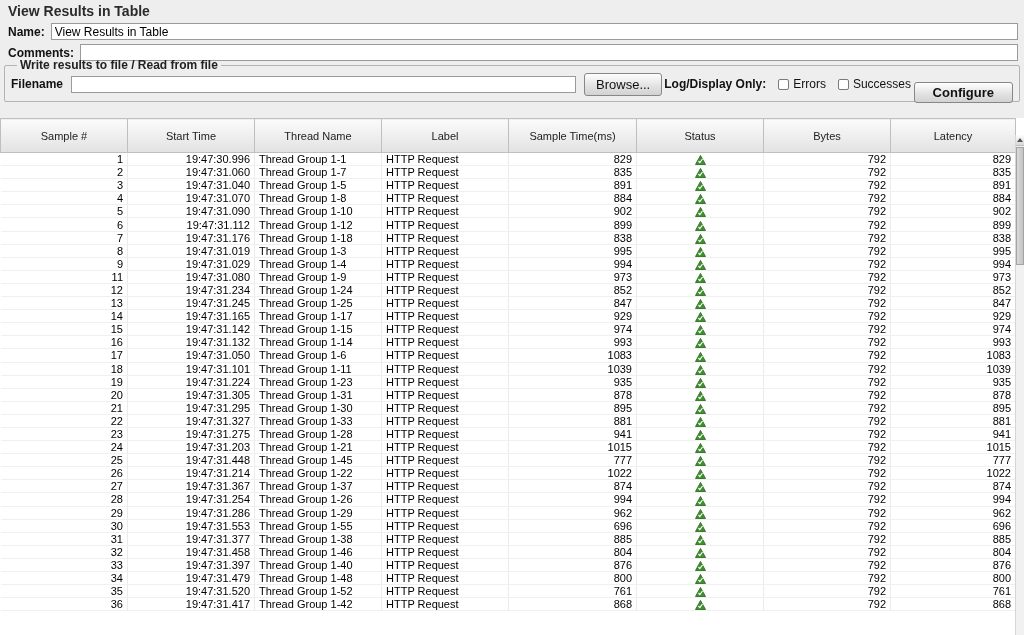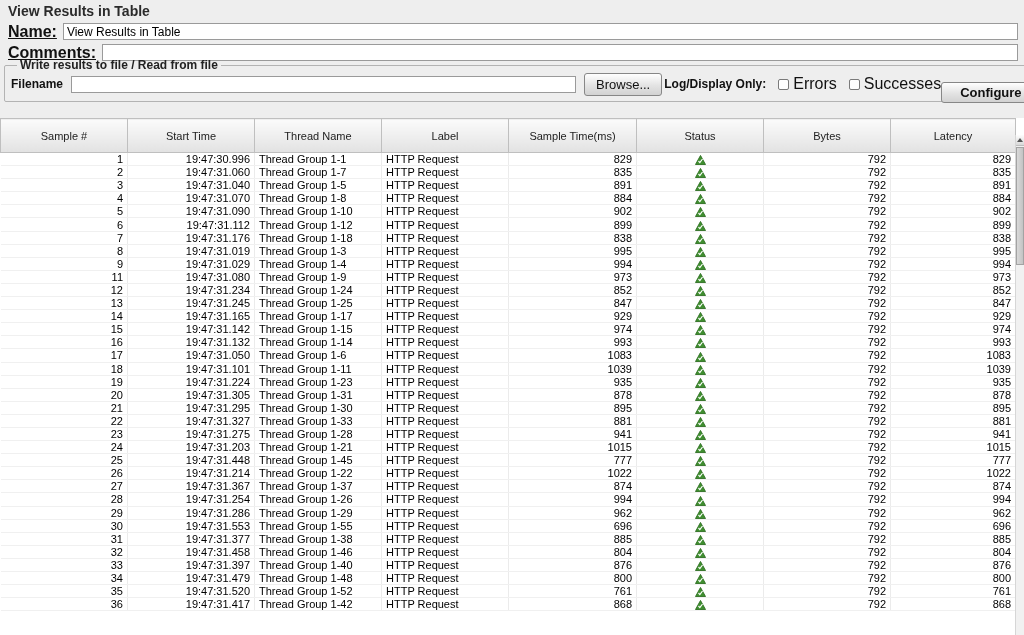"Name:" .field-row label { font-size: 16px -> 12px; text-decoration: underline -> none }
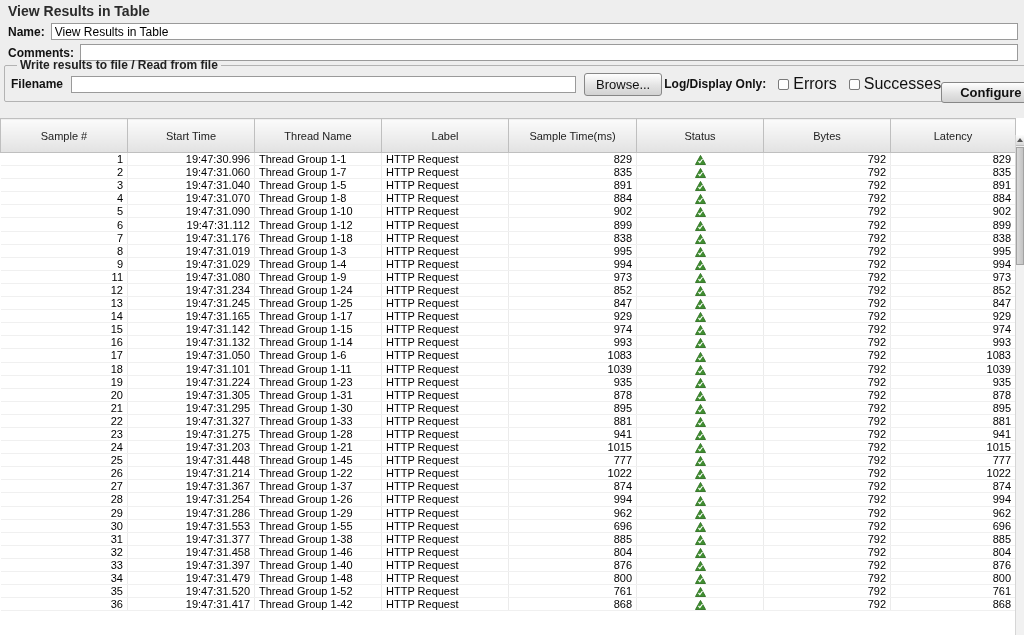"Errors" .chk-label { font-size: 16px -> 12px }
